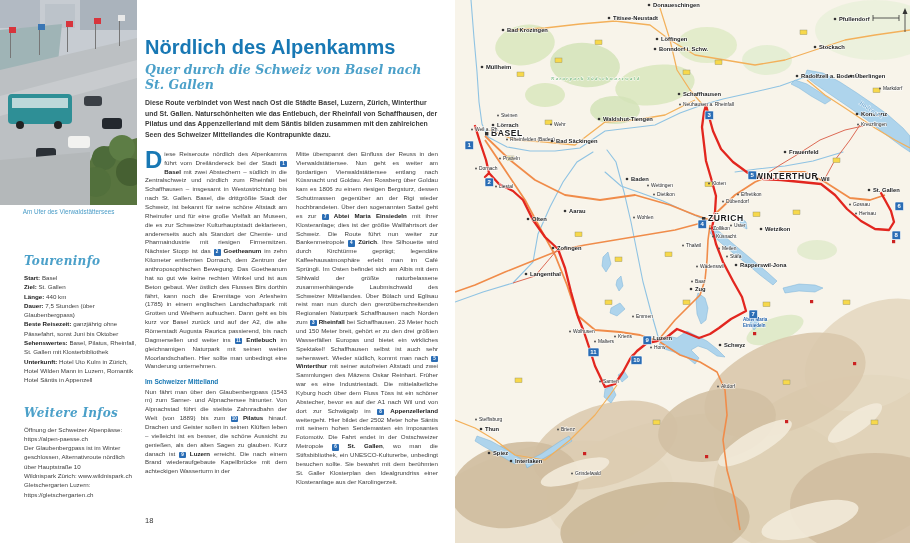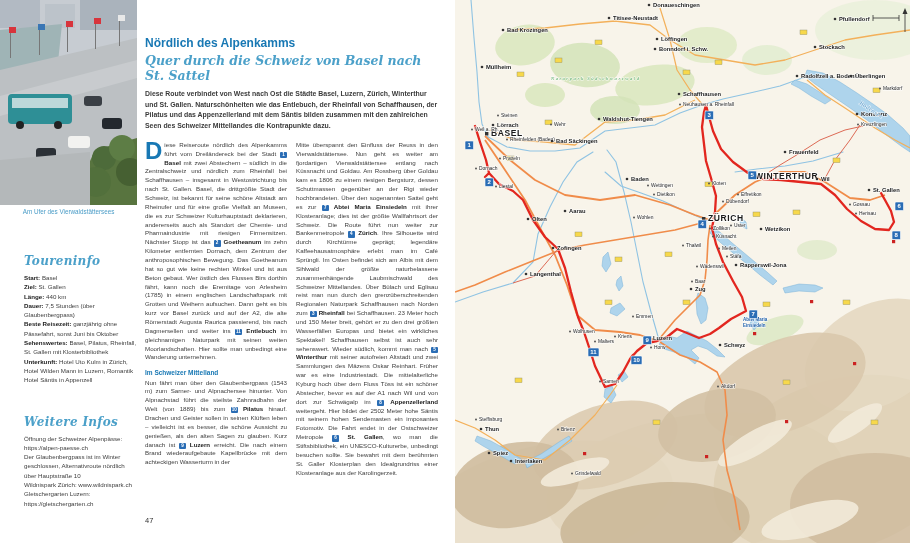"Nördlich des Alpenkamms" h1.title { font-size: 12px -> 20px }
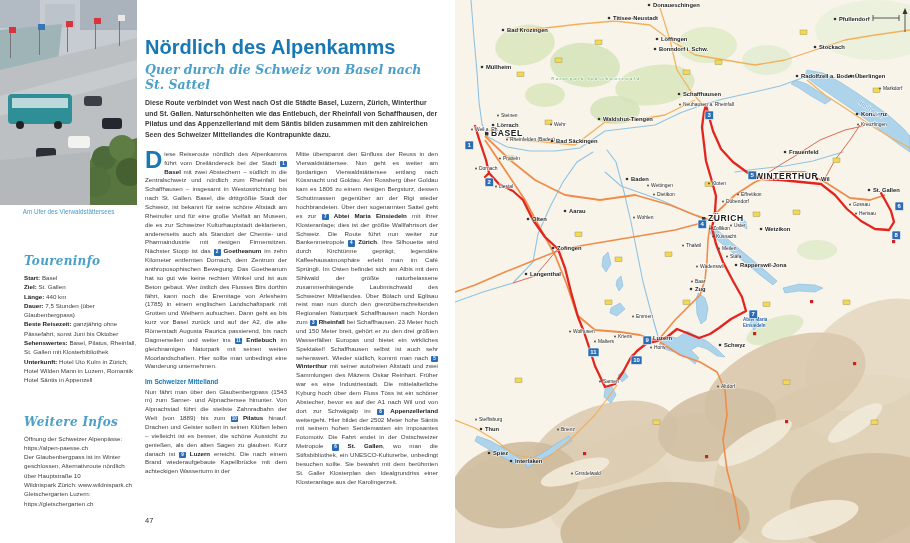"Quer durch die Schweiz von" div.subtitle { text: Sattel -> Gallen }
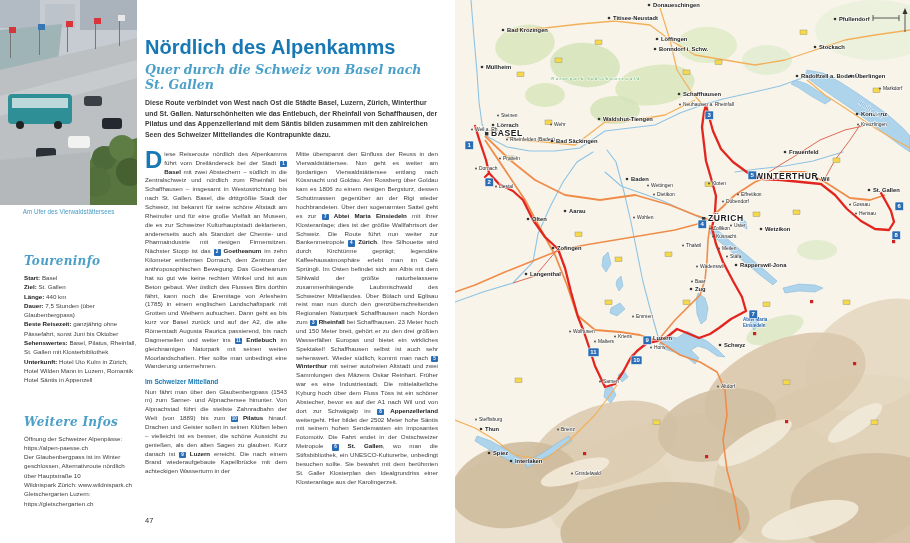"Weitere Infos" .more-block { margin-top: 30px -> 21px }
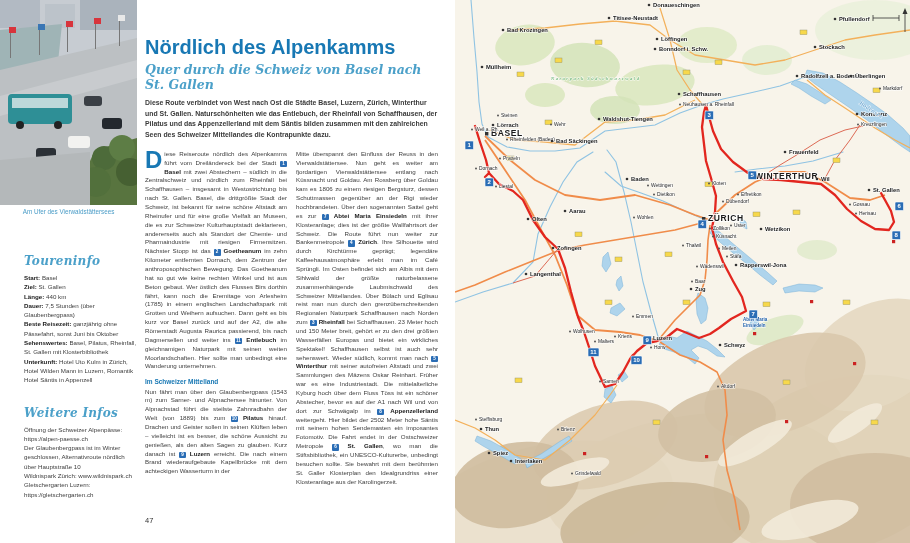"47" div.pagenum { text: 47 -> 18 }
